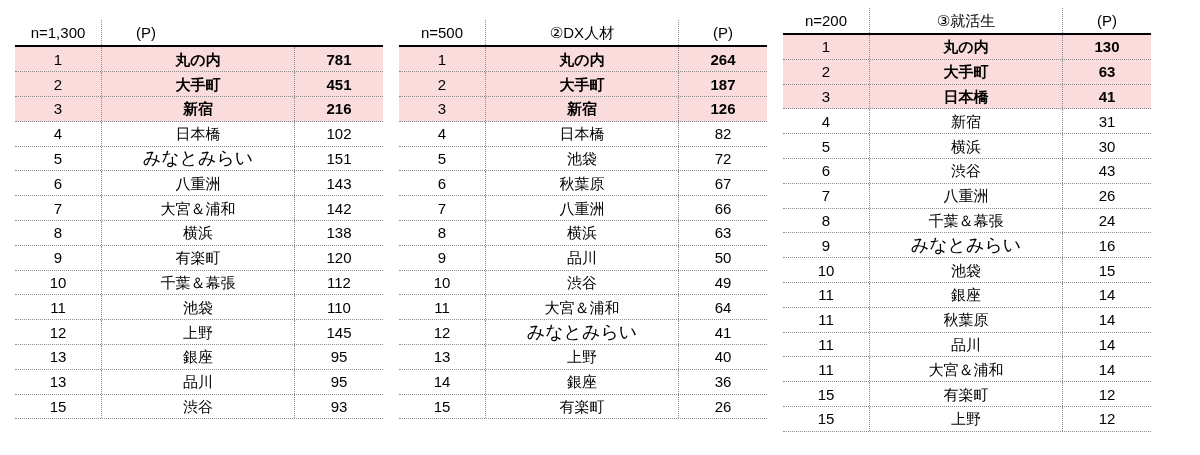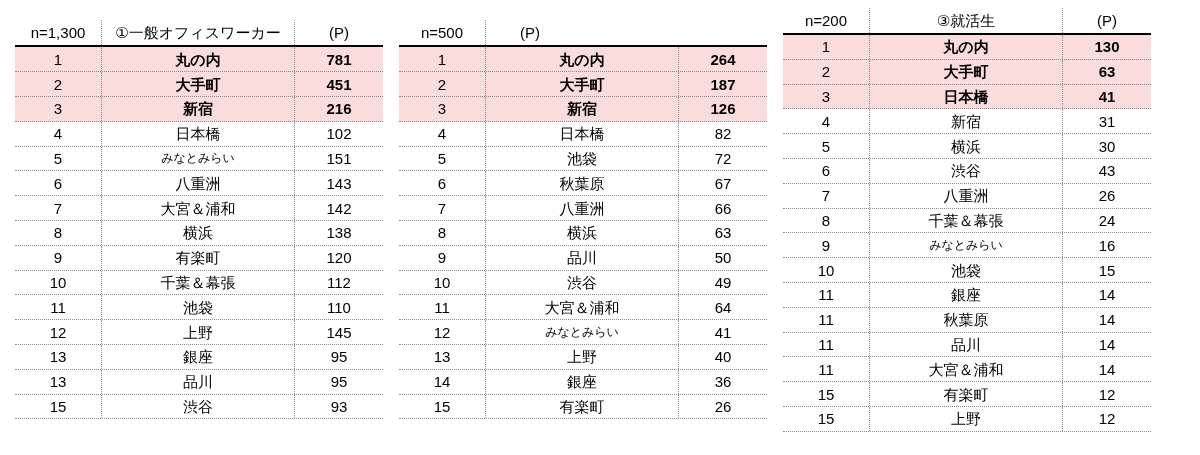"①一般オフィスワーカー" div.cell { html: <div>①一般オフィスワーカー</div> -> none }
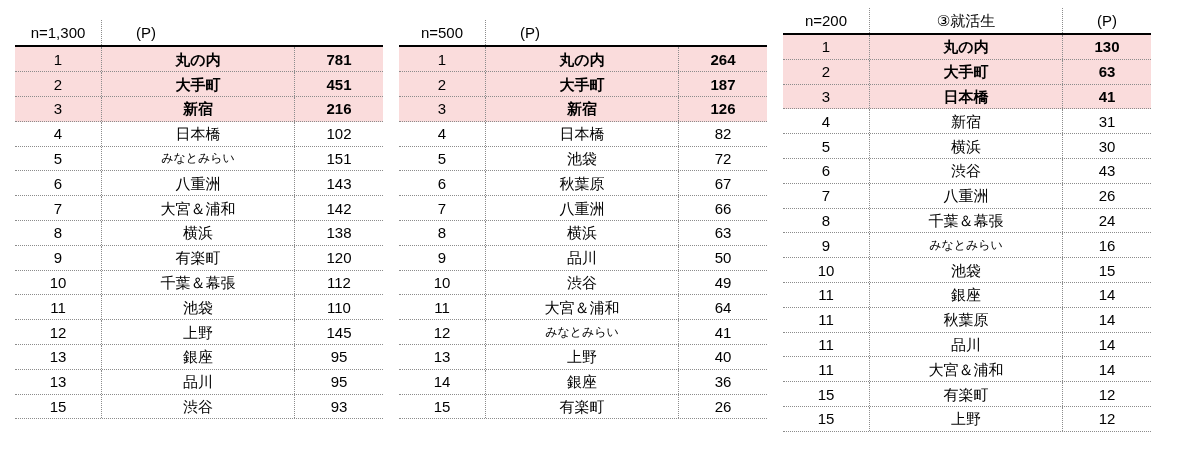"②DX人材" div.cell { html: none -> <div>②DX人材</div> }
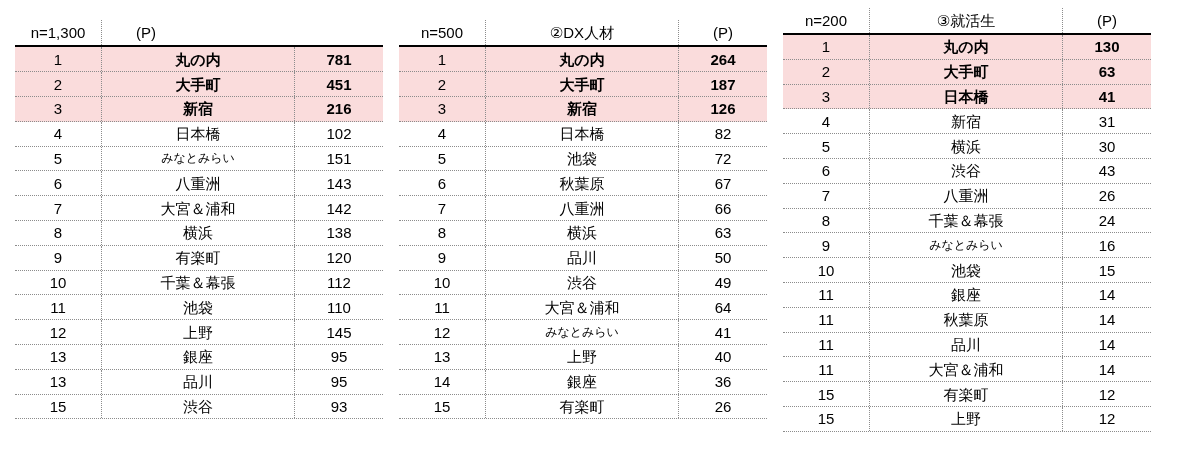"みなとみらい" .name-col.shrink { font-size: 12px -> 18px }
